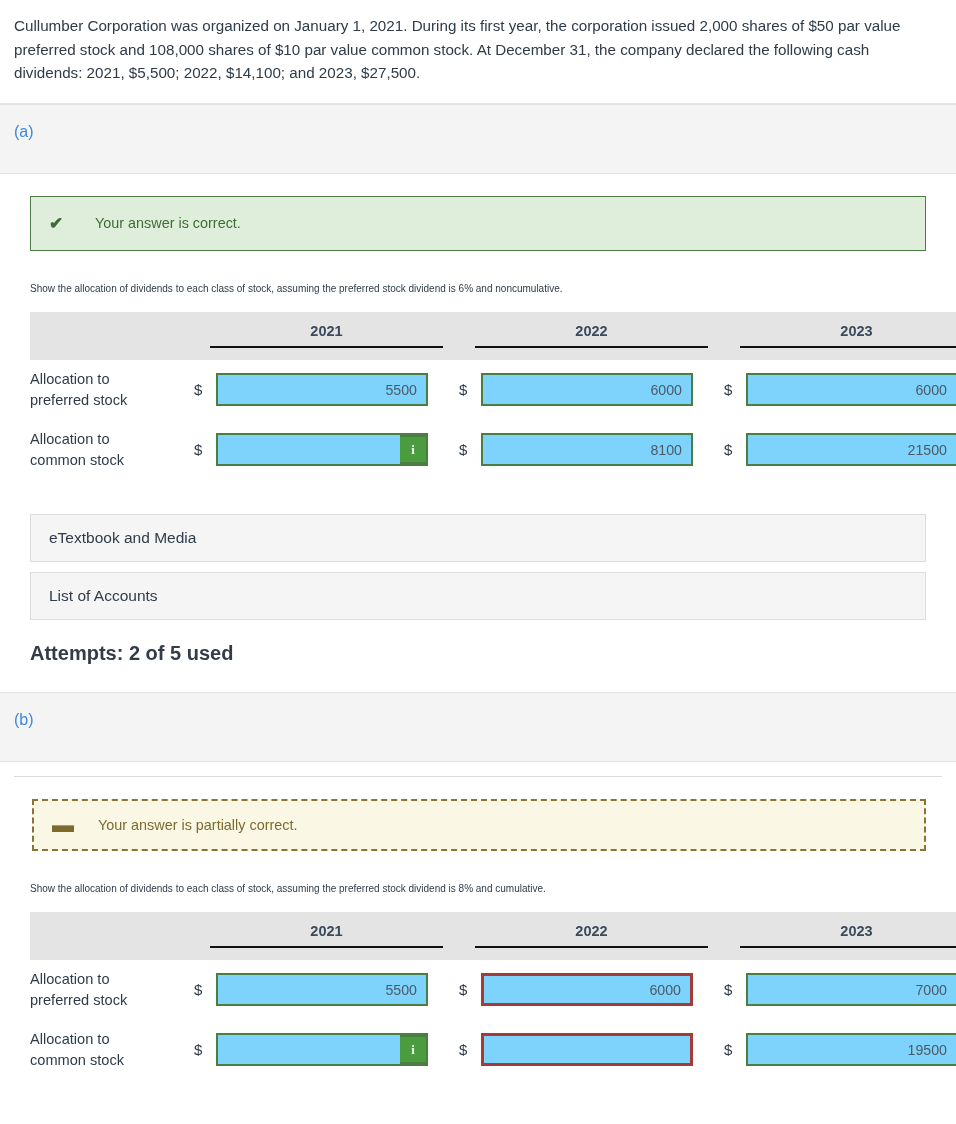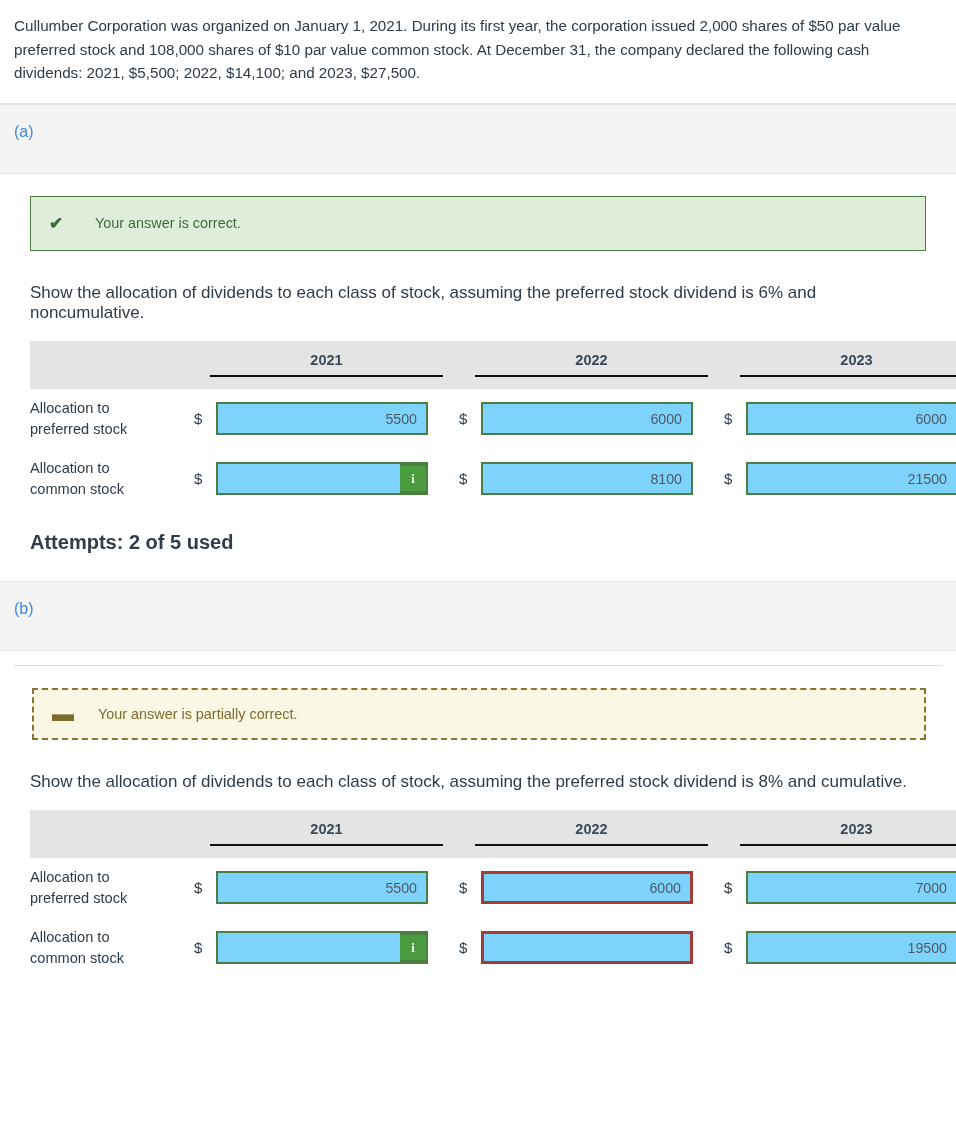"Show the allocation of dividends" .instruction { font-size: 17px -> 10px }
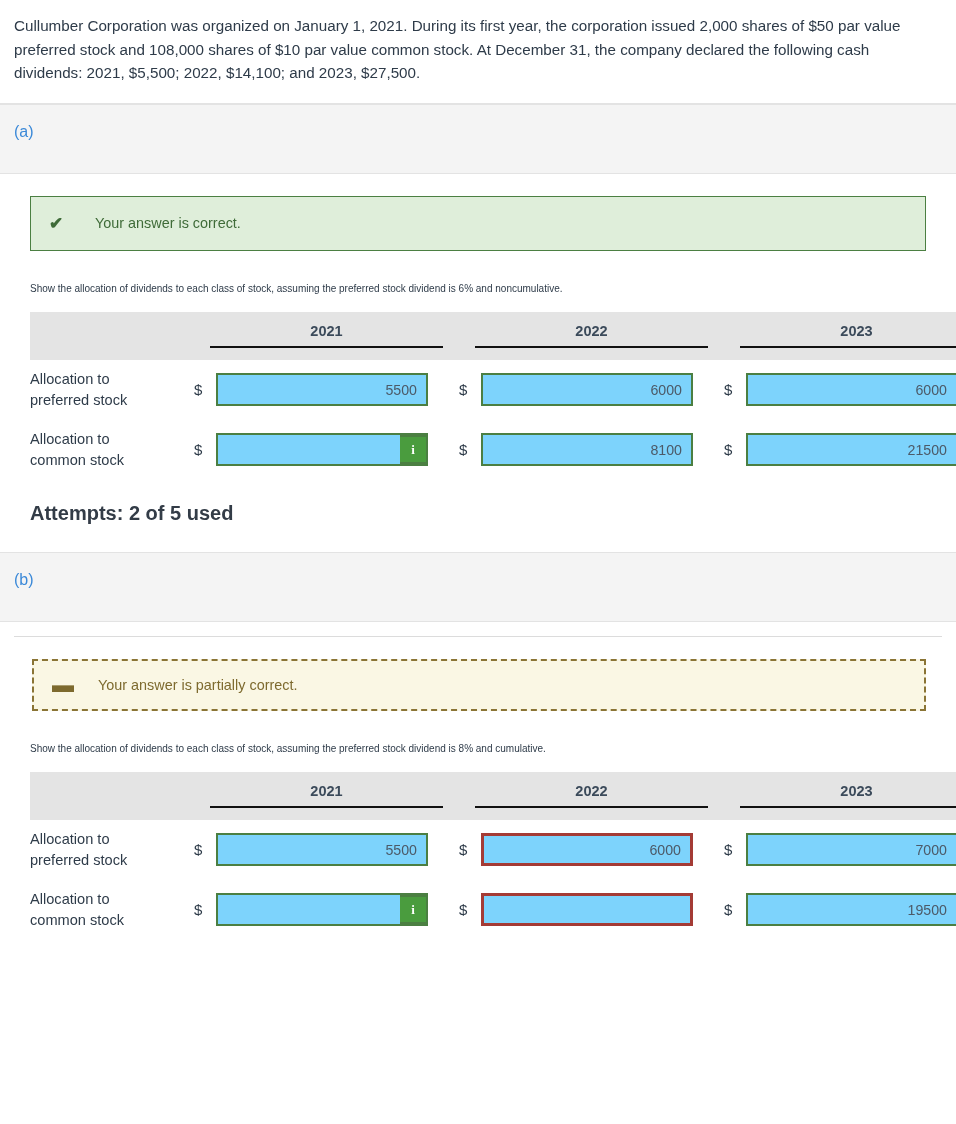"eTextbook and Media" div.actions { html: none -> <div> <div>eTextbook and Media</div> <div>List of Accounts</div> </div> }
